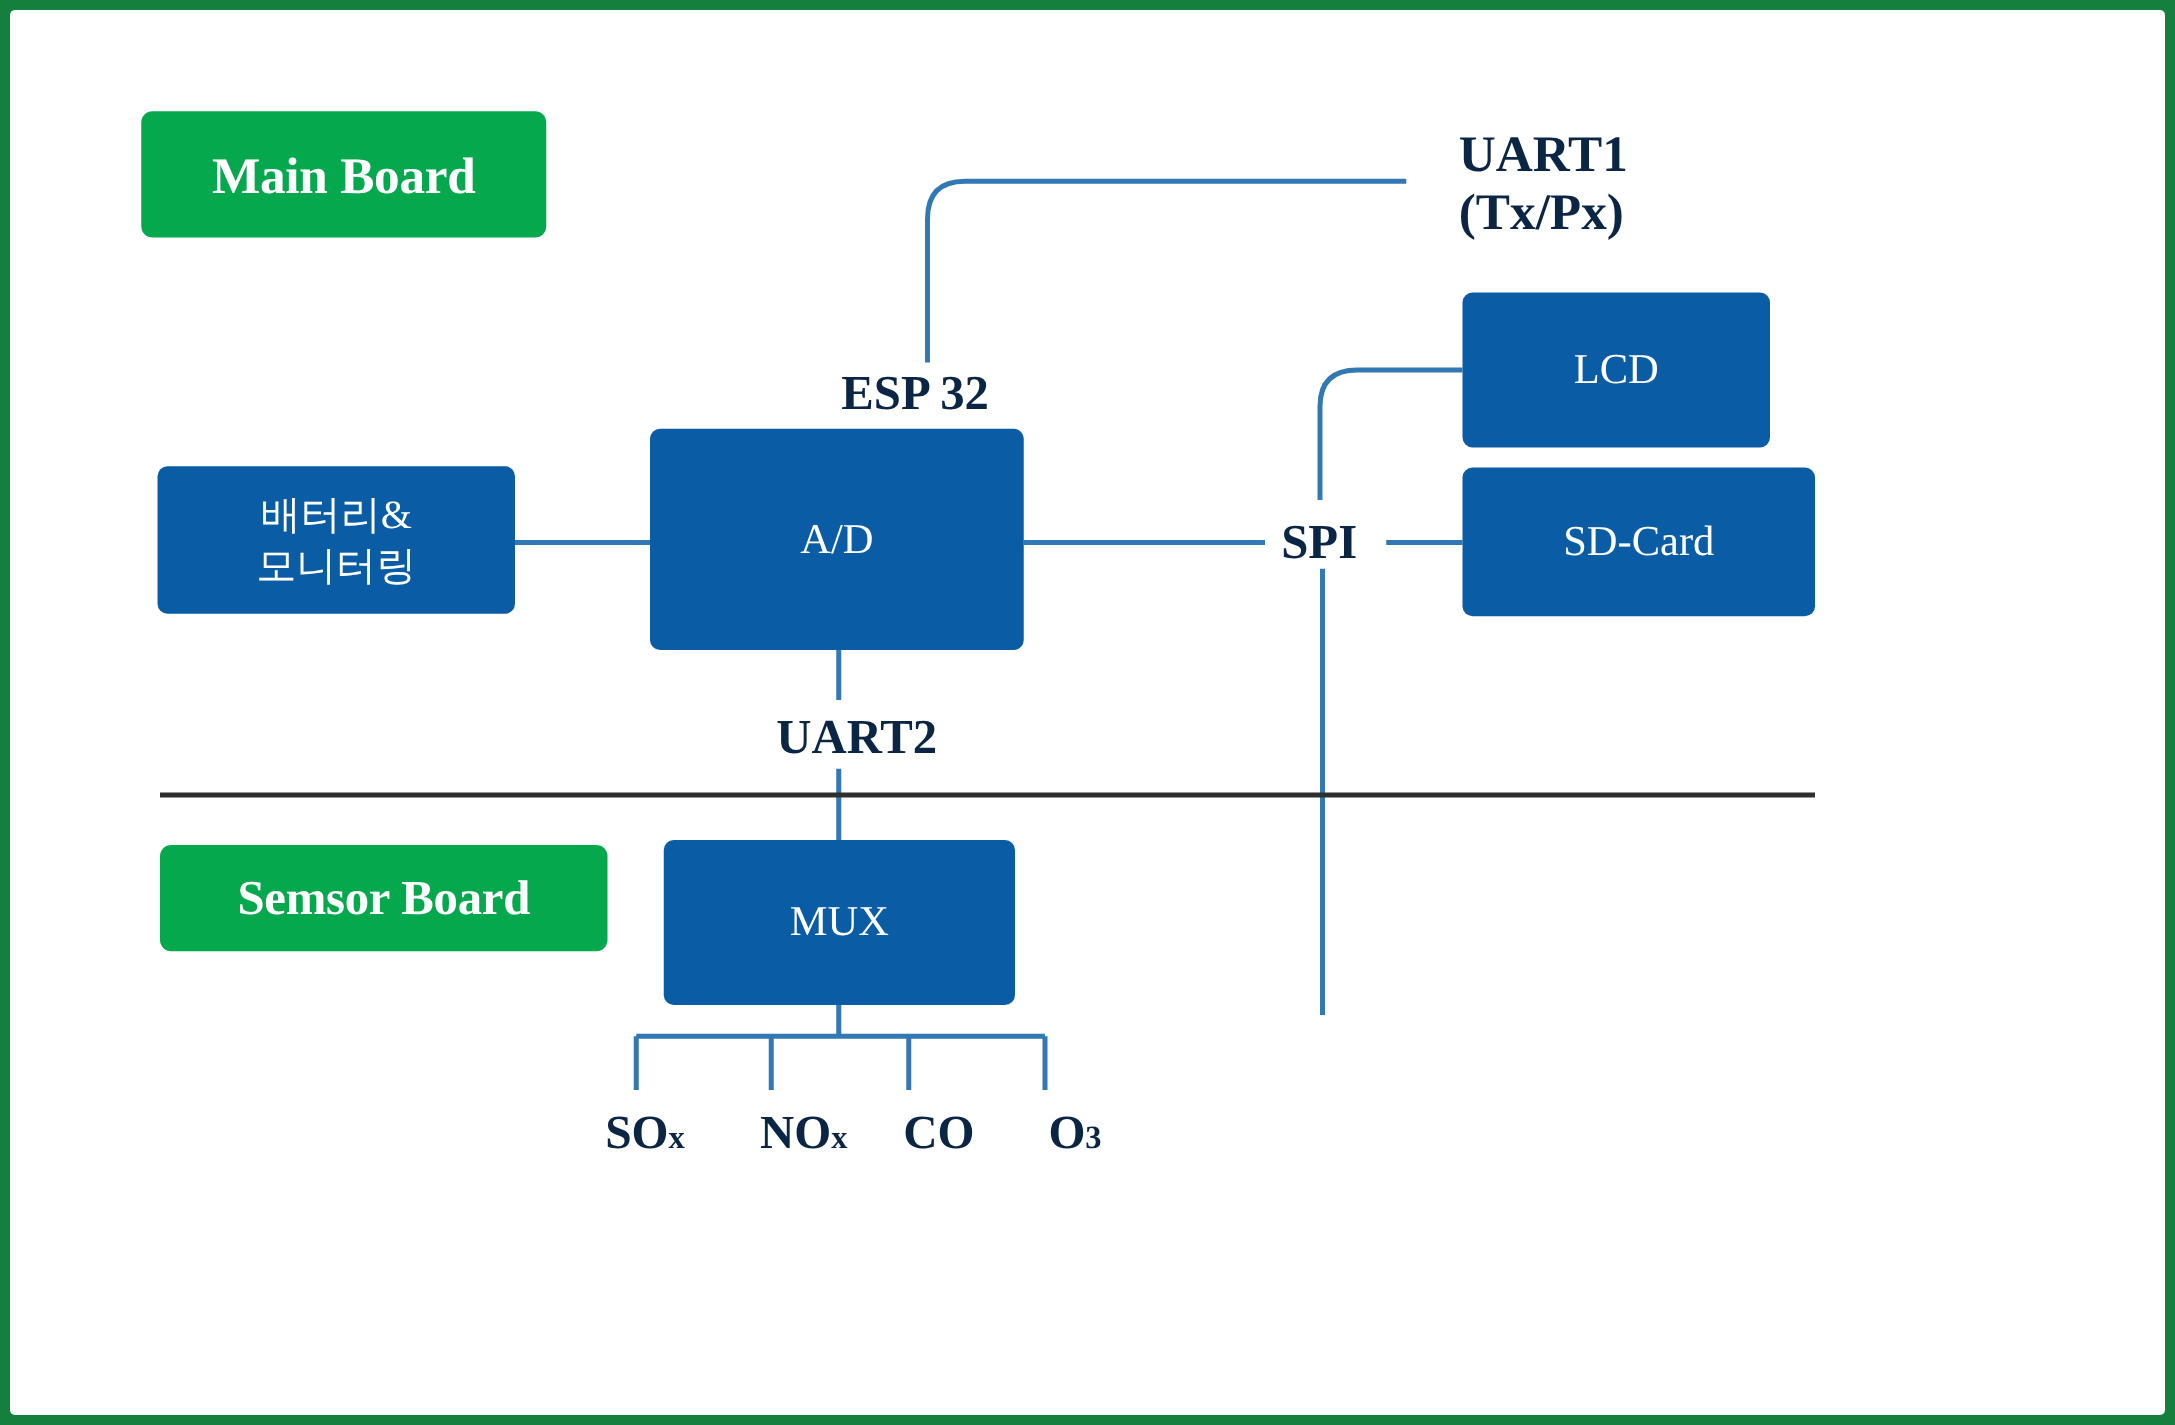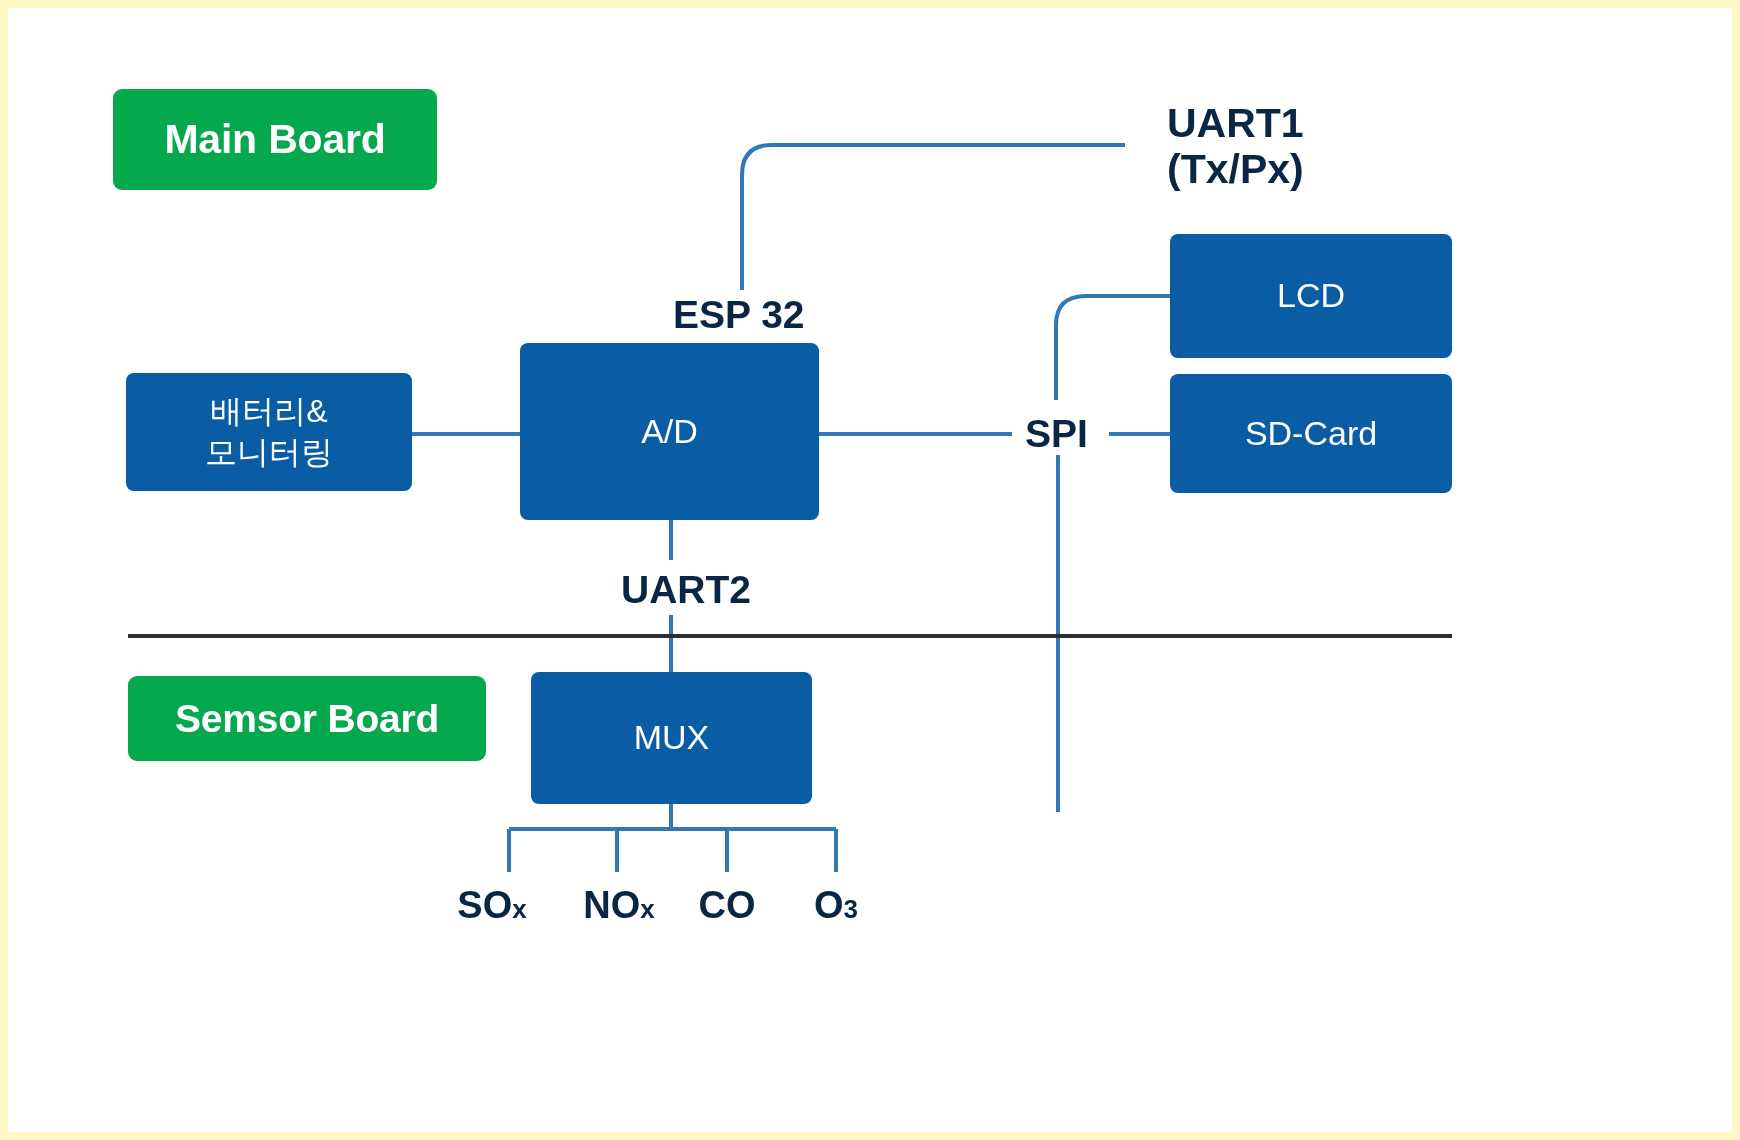"Main Board" #canvas { background: #fef9c3 -> #15803d; font-family: Liberation Sans, sans-serif -> Liberation Serif, serif }
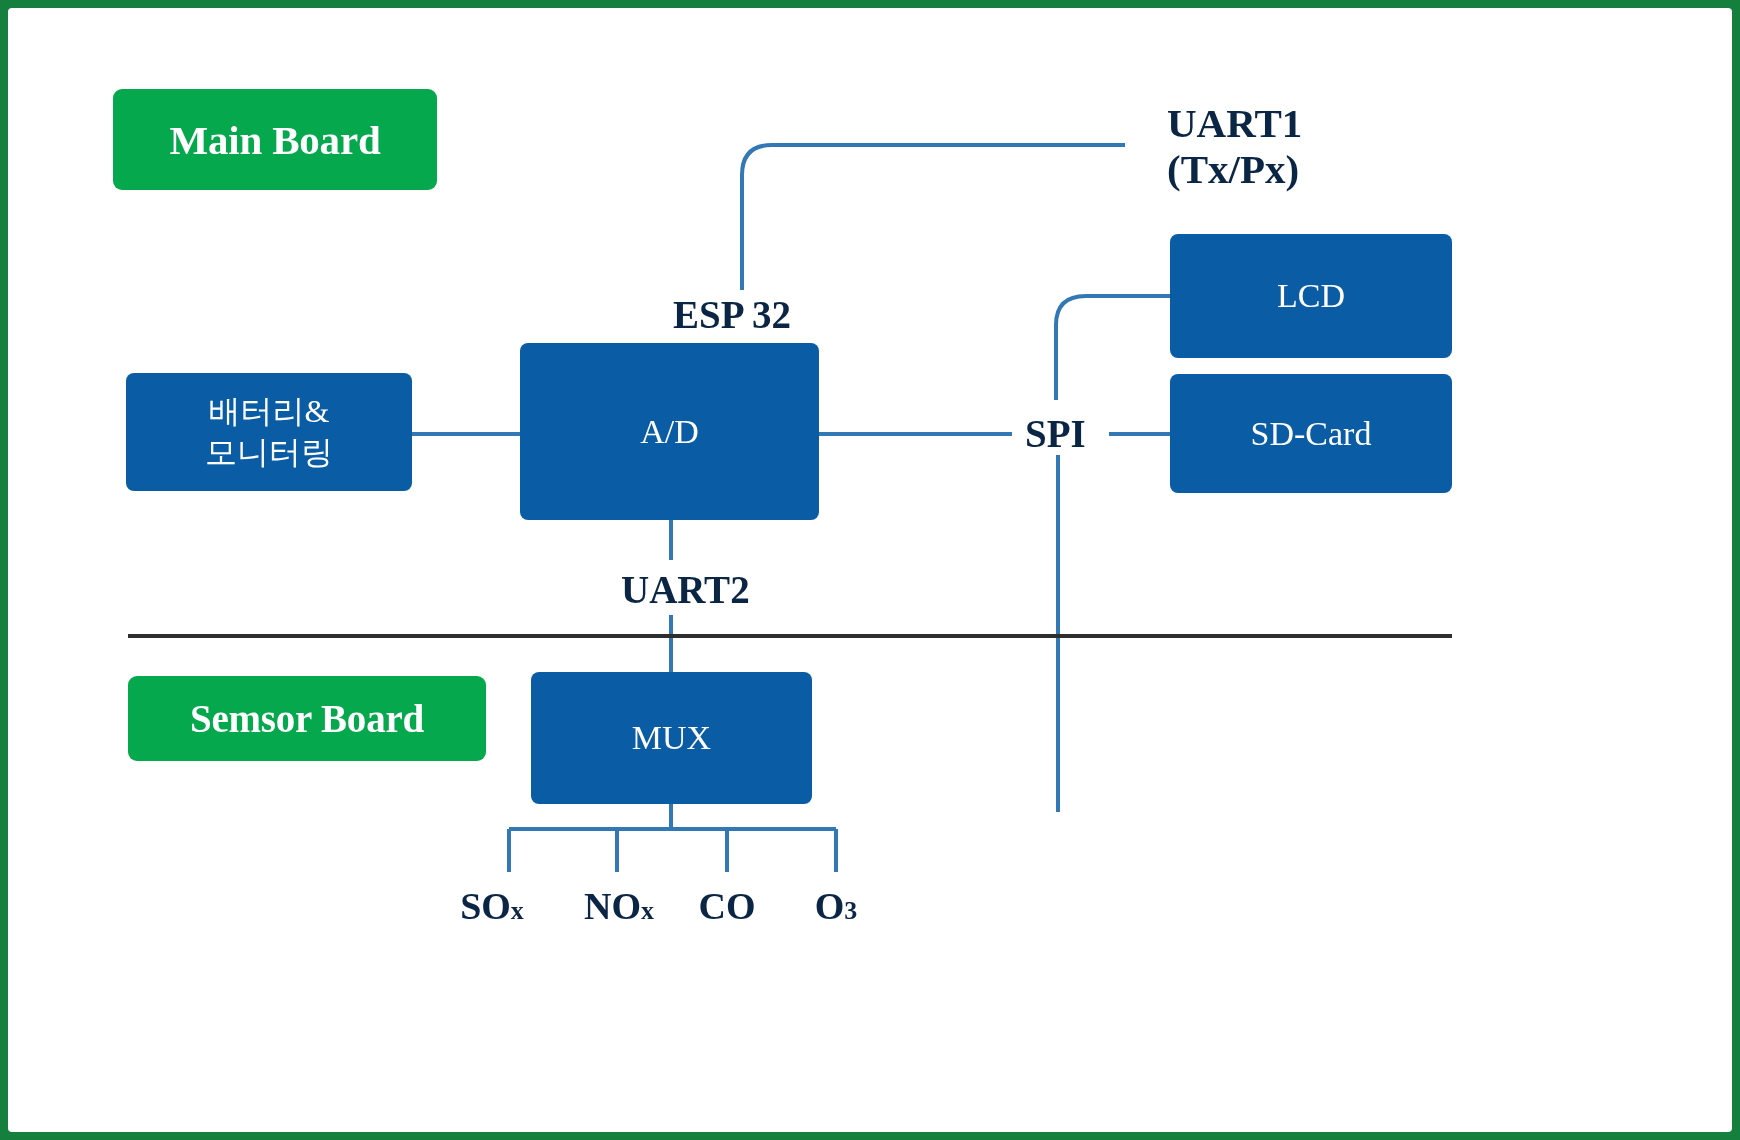"LCD" #node-lcd { width: 282px -> 246px }
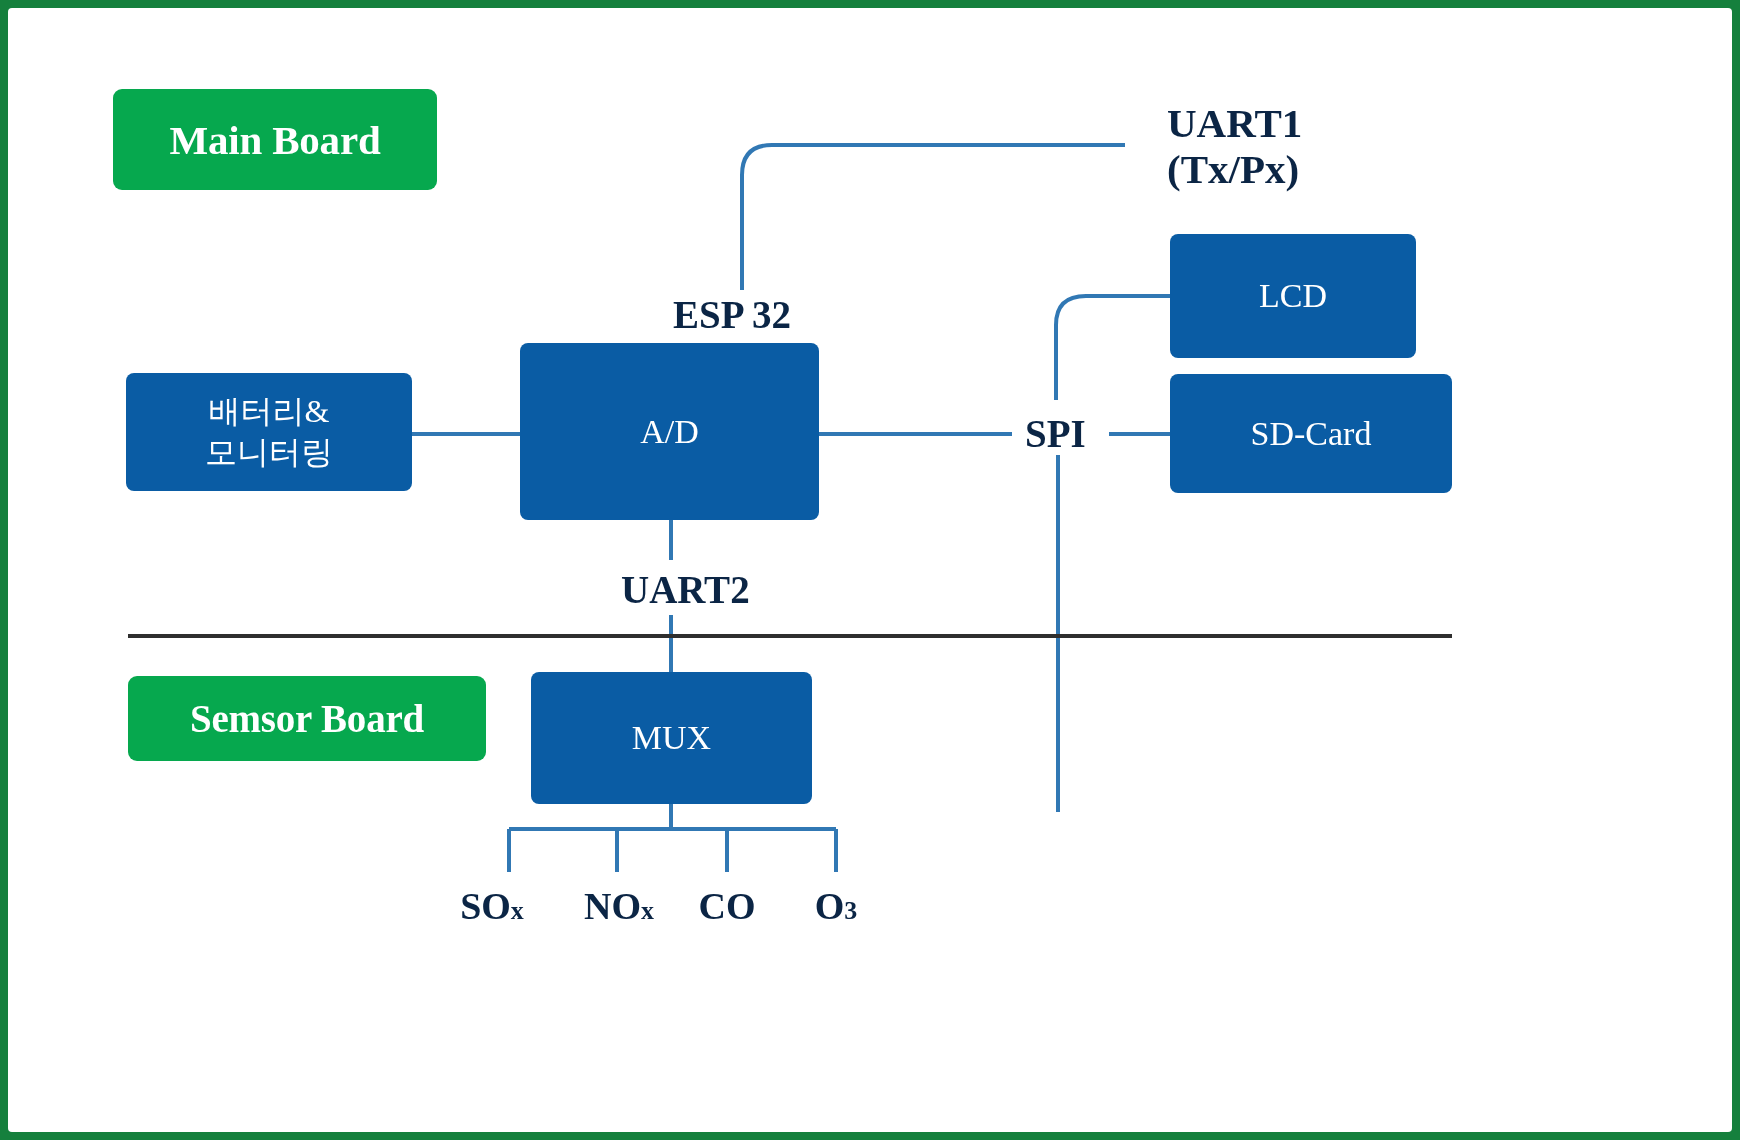"SOx" .sensor-label { margin-left: none -> 24px }
